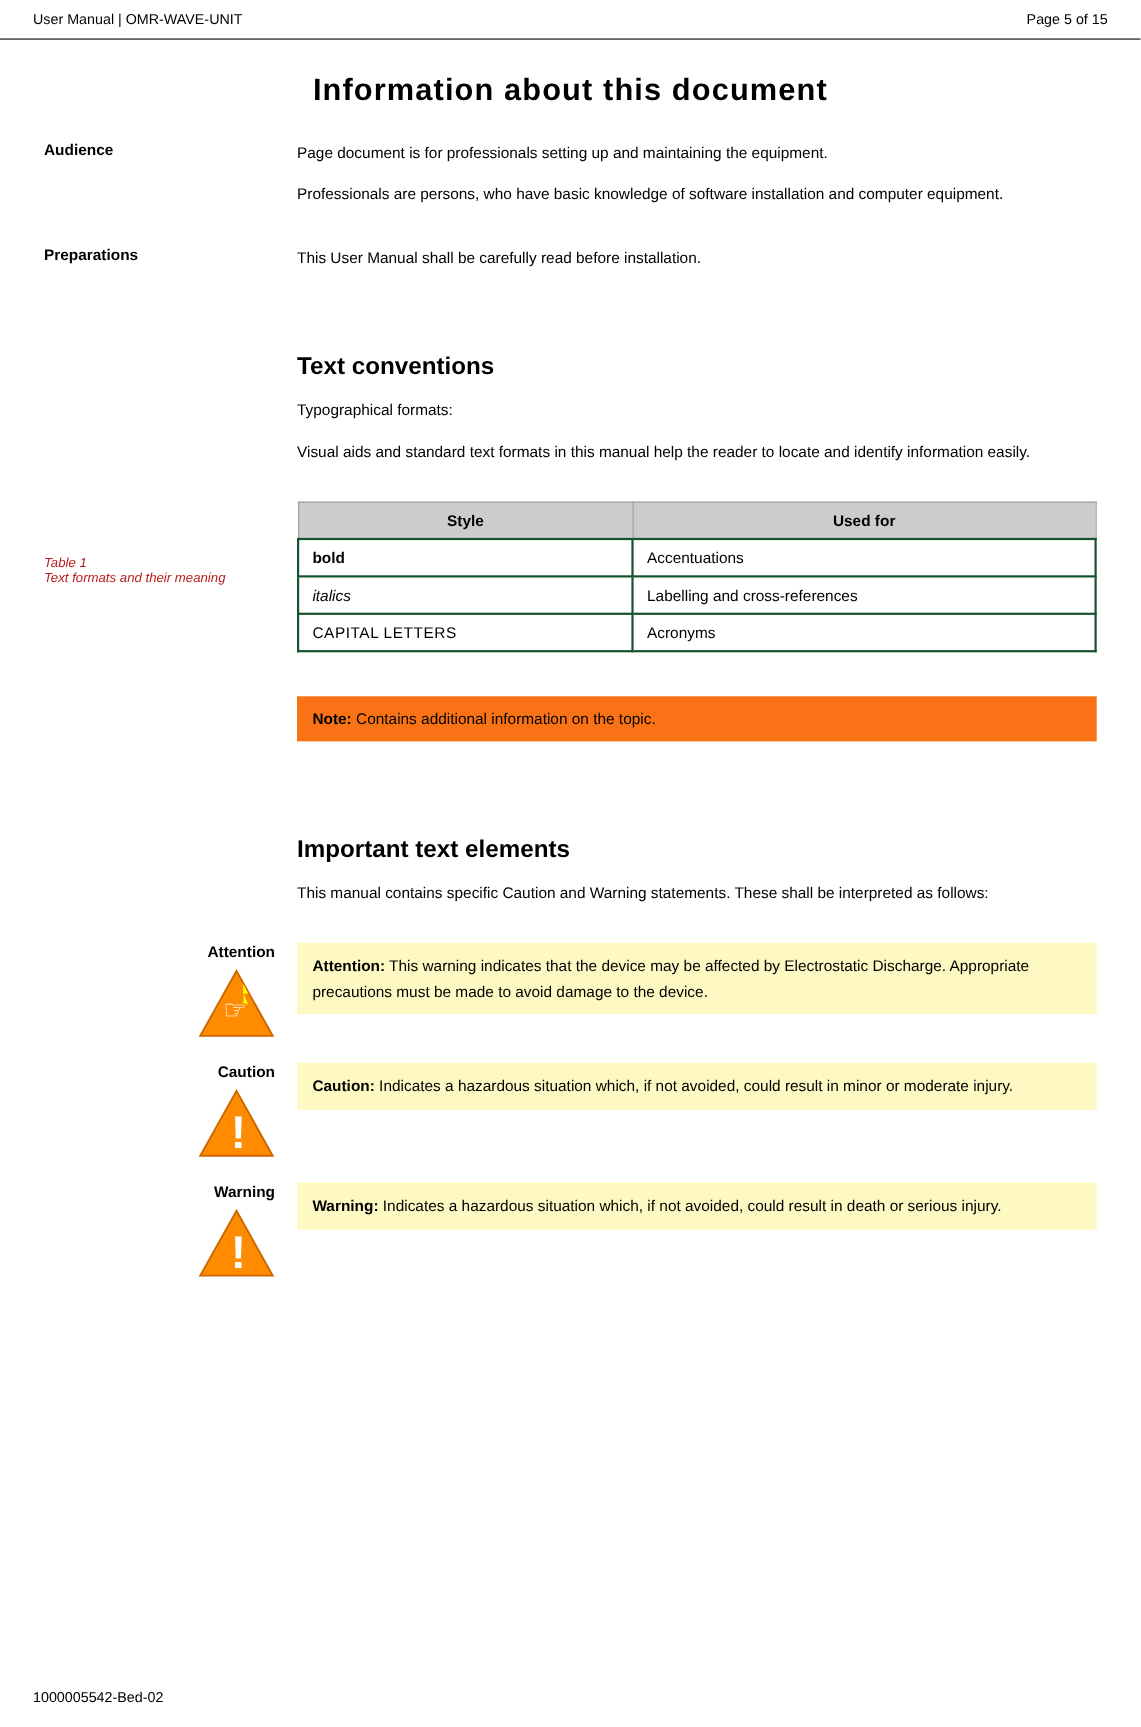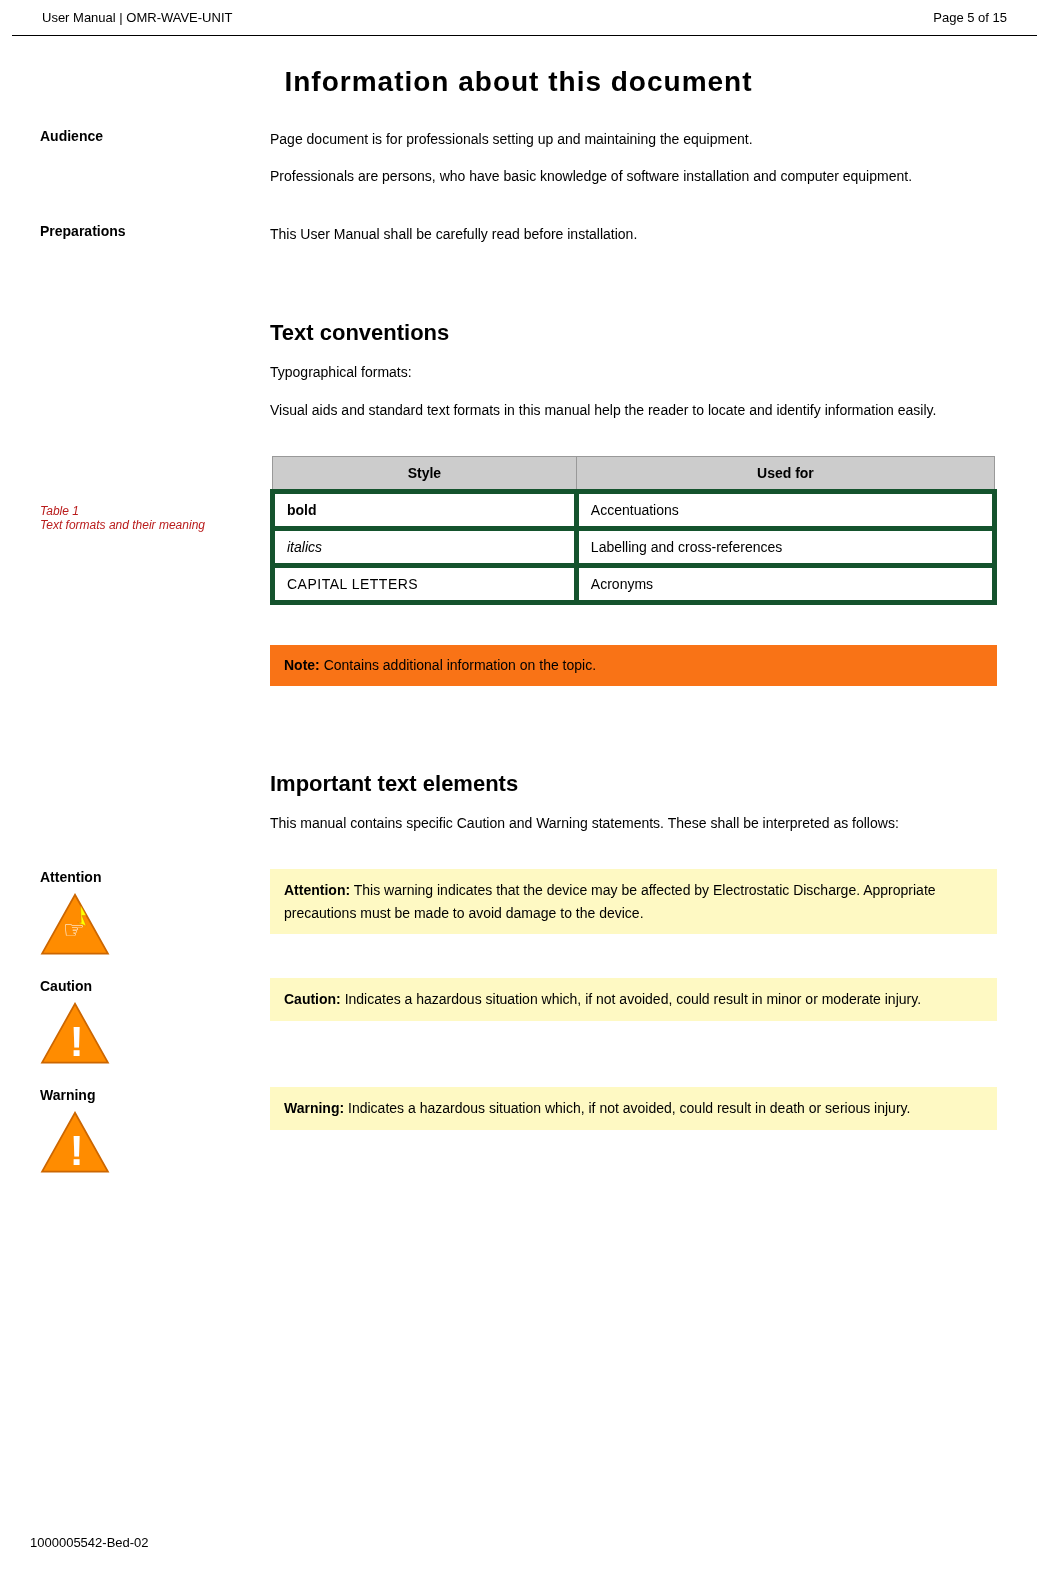"User Manual | OMR-WAVE-UNIT" .page-header { margin-left: 12px -> none }
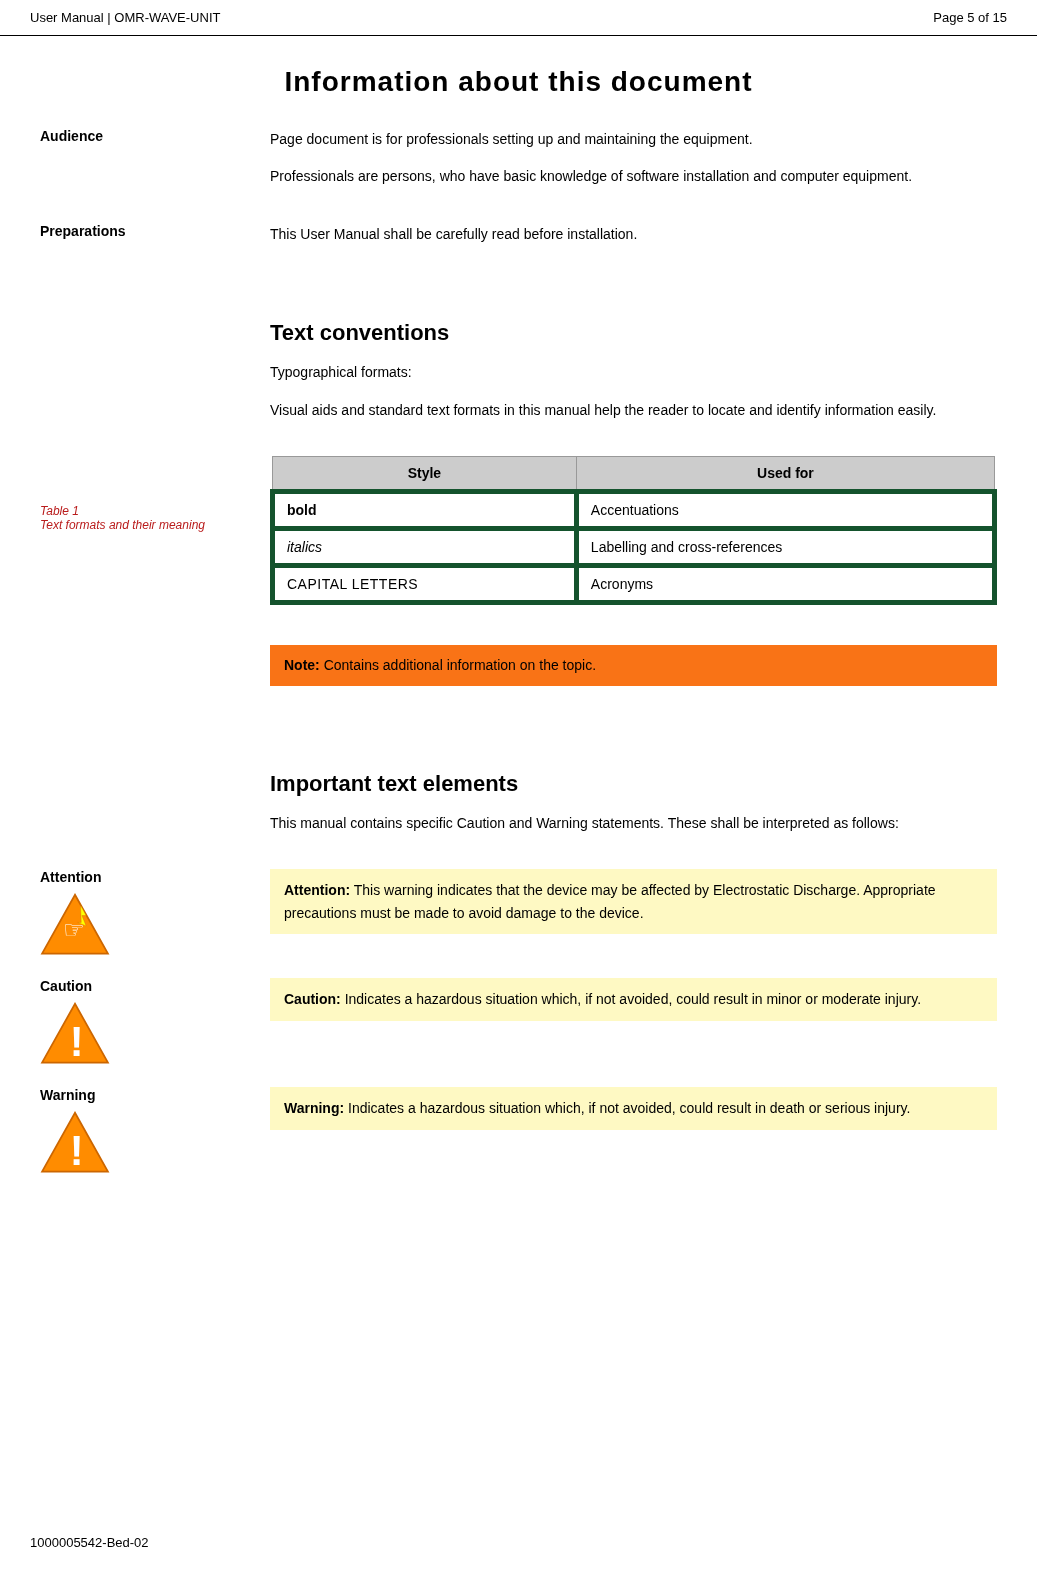"bold" .conv-table td { border: 5px solid #14532d -> 2px solid #14532d }
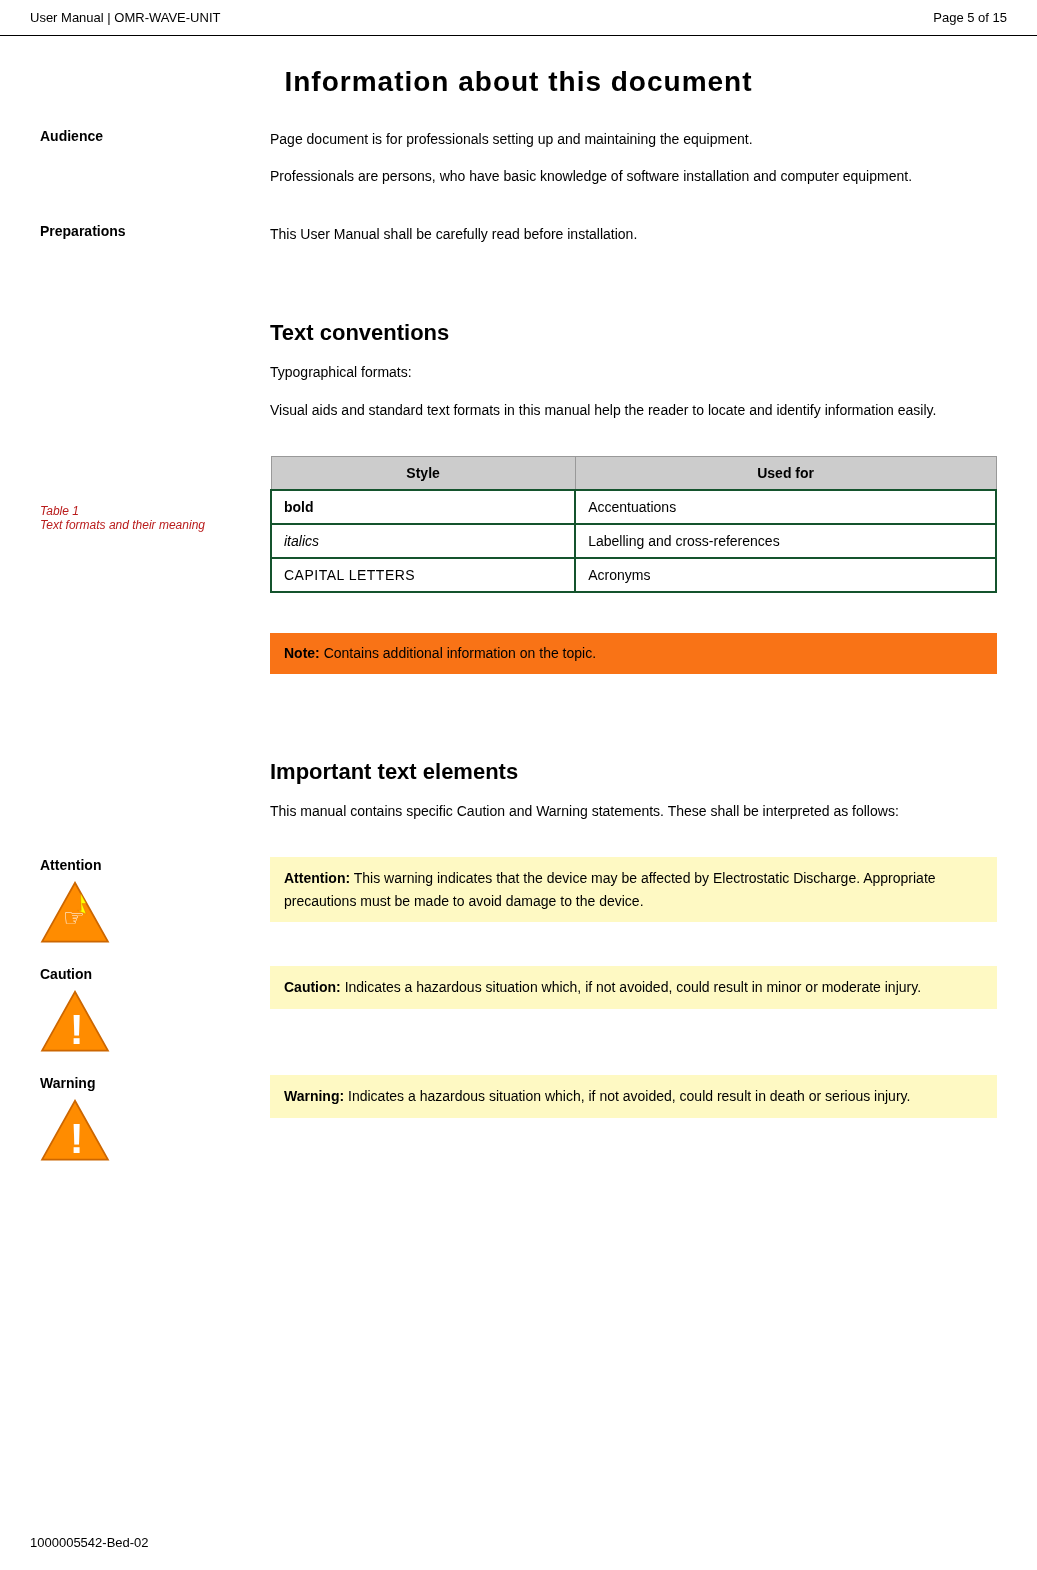"Attention" .alert-left { align-items: flex-start -> flex-end }
